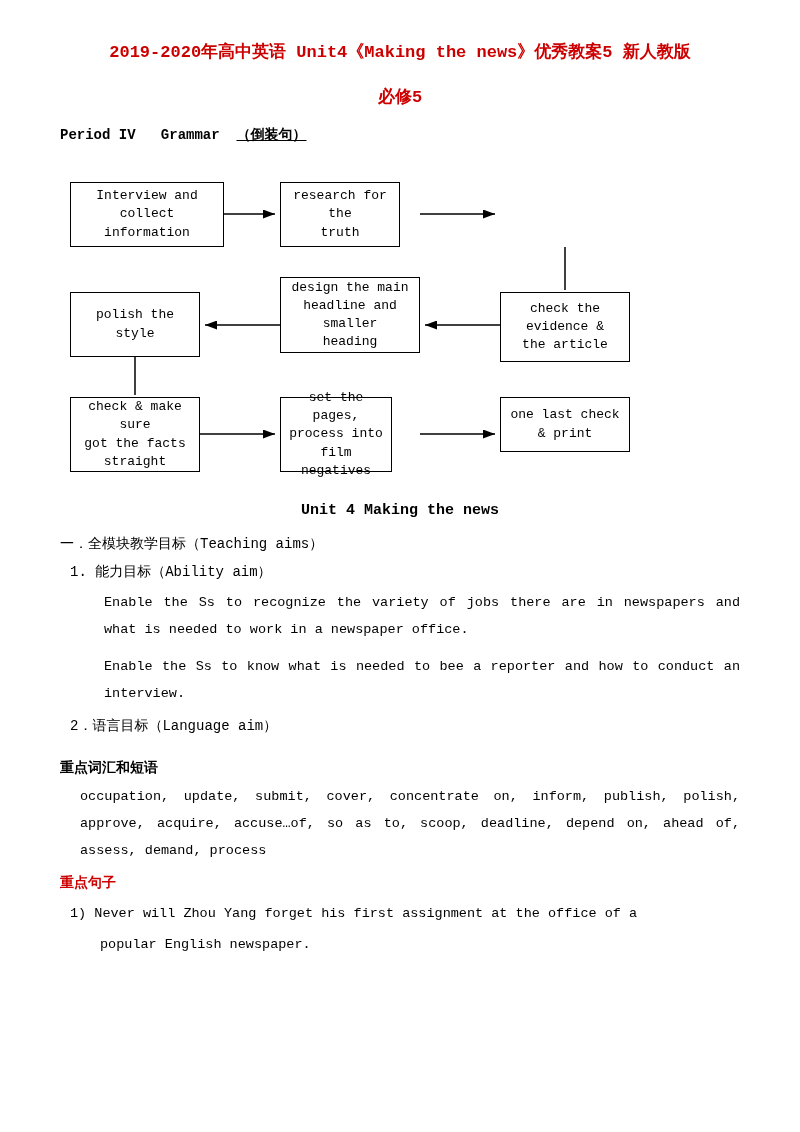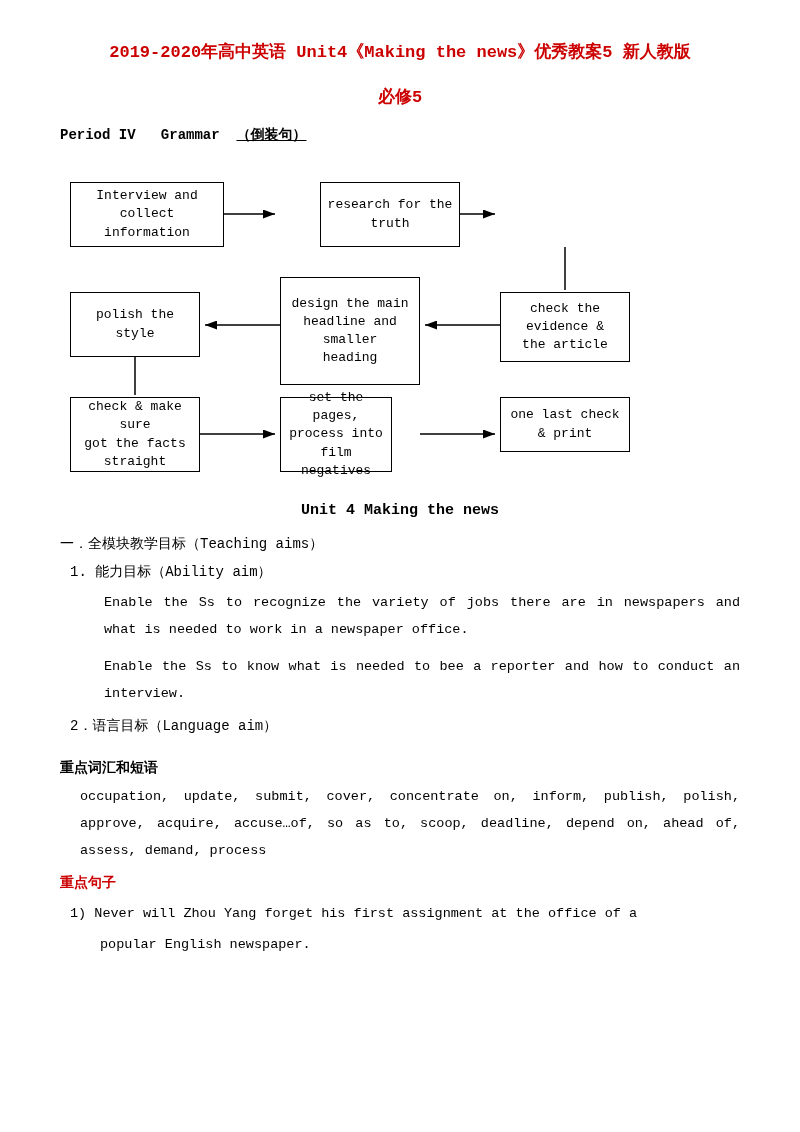"research for the" .box-research { margin-left: 40px -> none; width: 140px -> 120px }
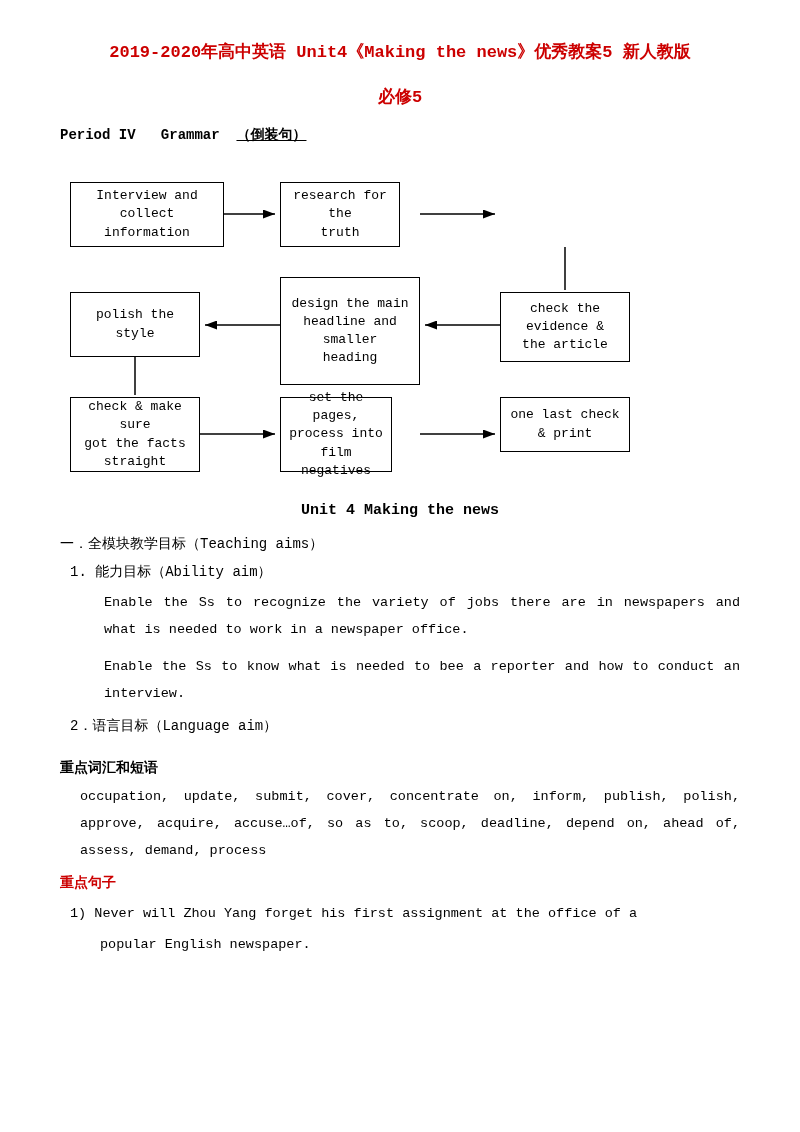"design the main" .box-design { height: 108px -> 76px }
